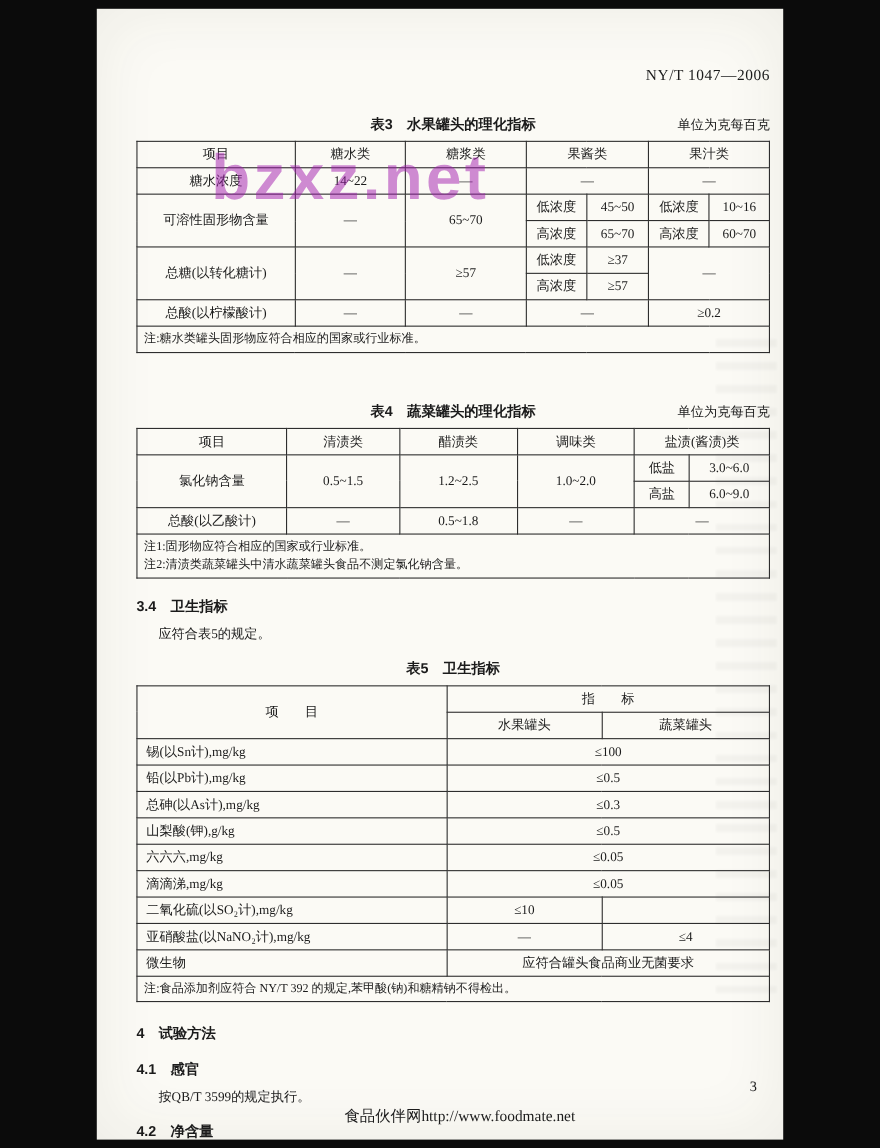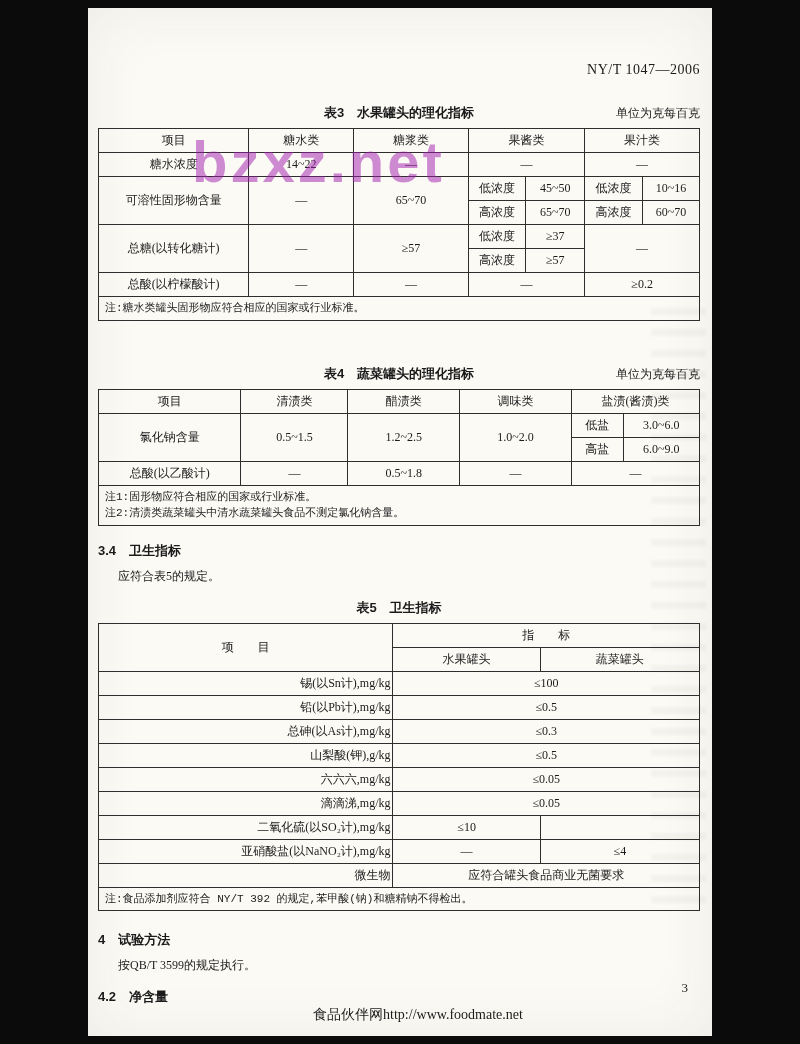"NY/T 1047—2006" .content { padding: 0 12px 0 10px -> 0 12px 0 36px }
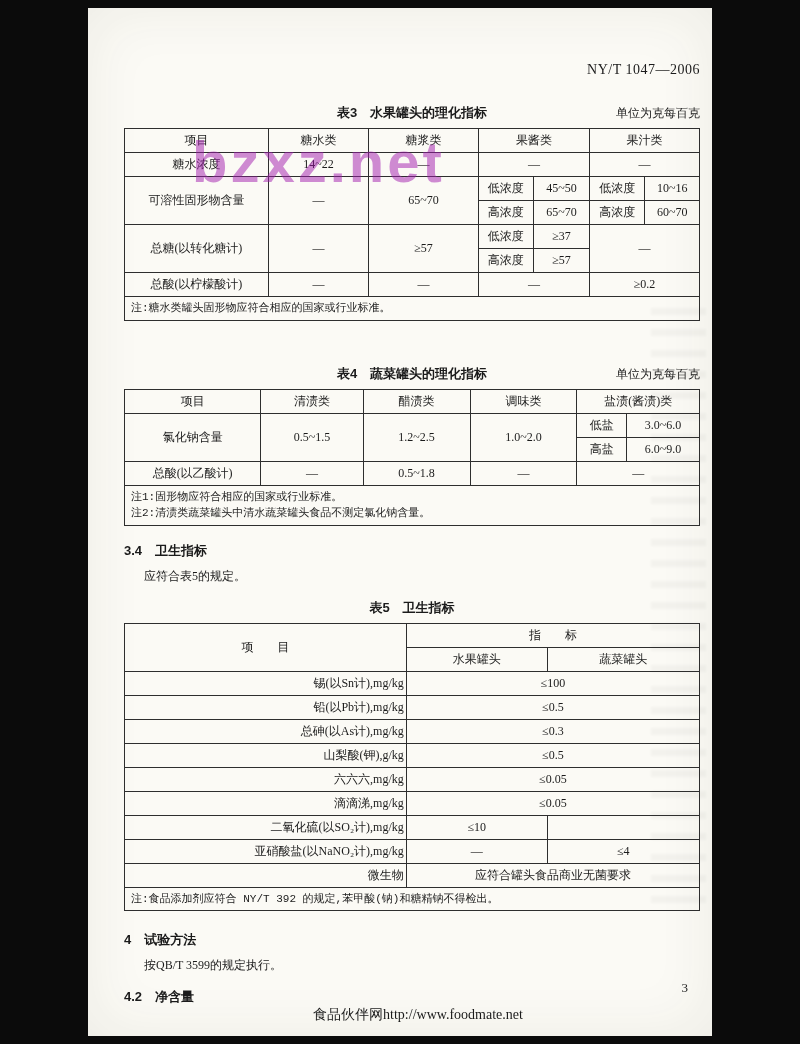"注:糖水类罐头固形物应符合相应的国家或行业标准。" .note { font-family: Liberation Mono, monospace -> none }
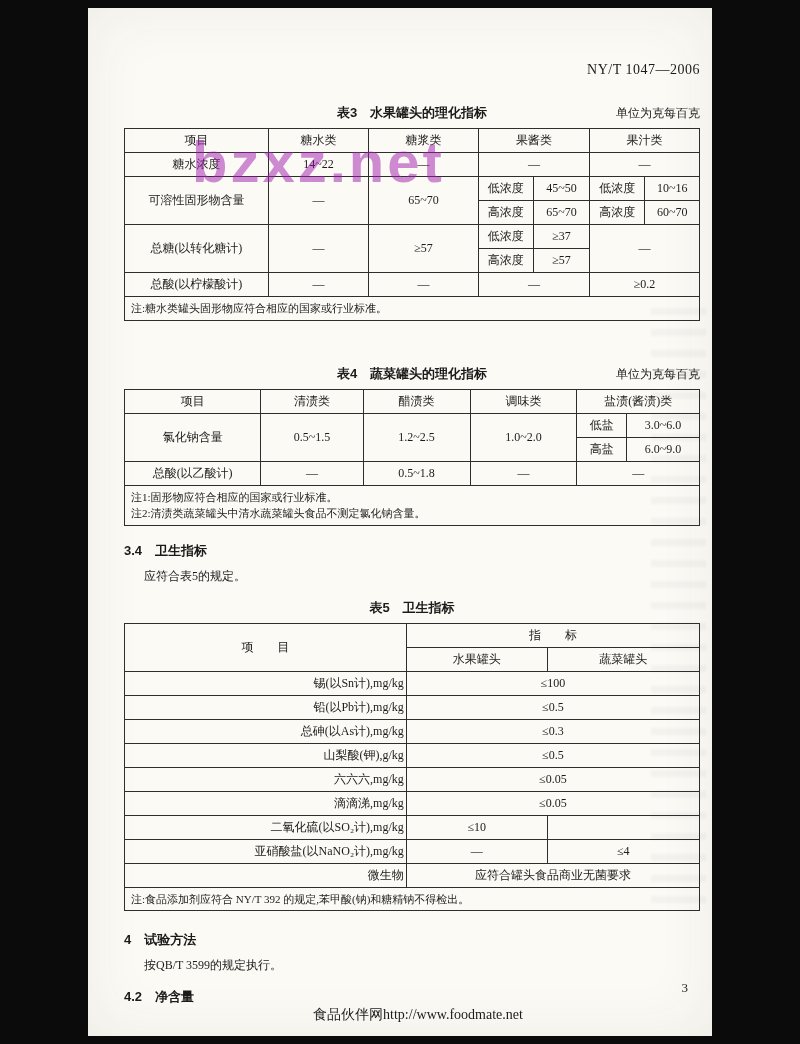"锡(以Sn计),mg/kg" .lbl { text-align: right -> left }
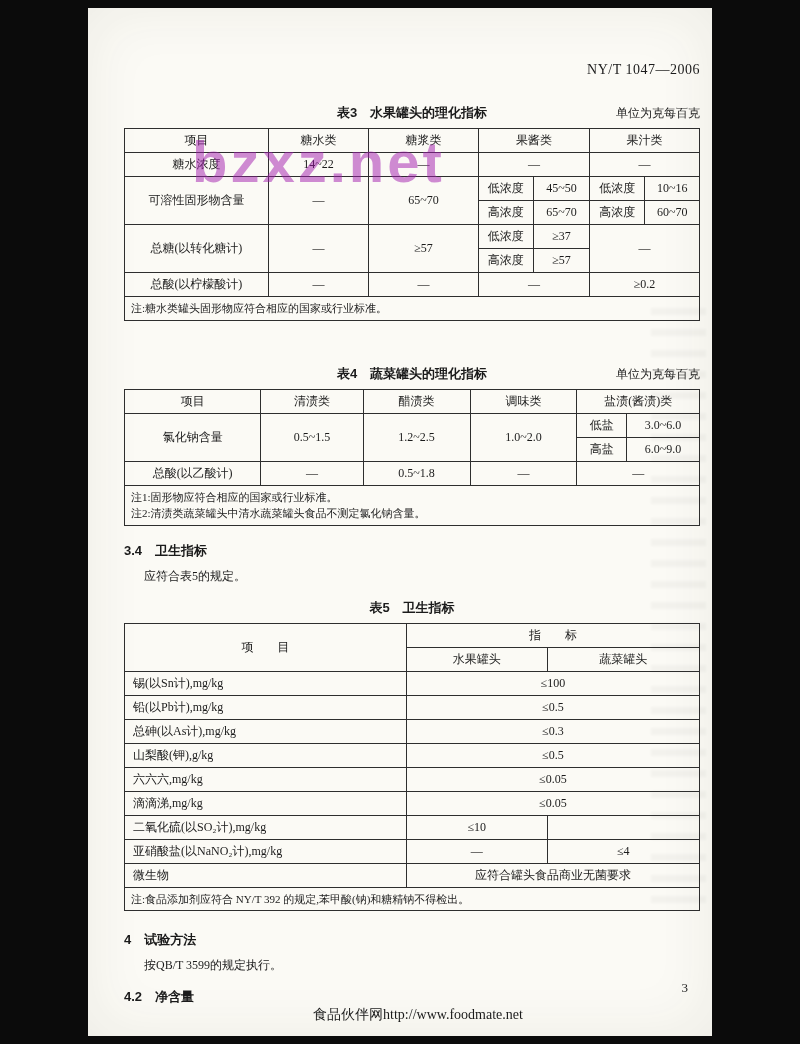"4.1 感官" div.h2 { html: none -> <div>4.1 感官</div> }
